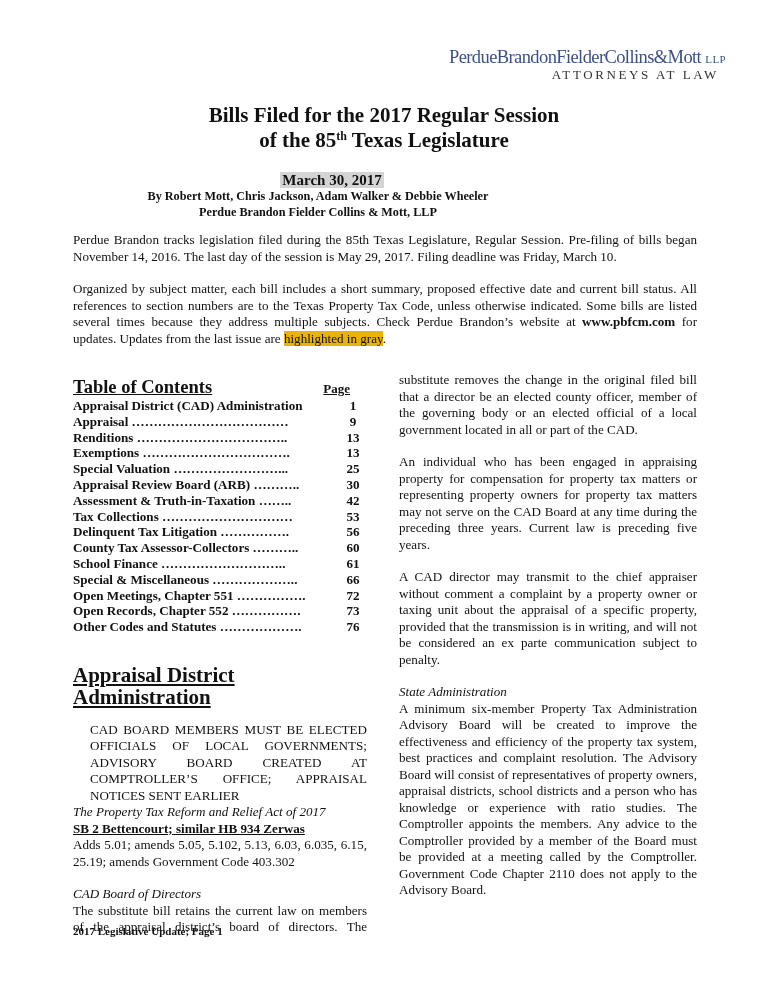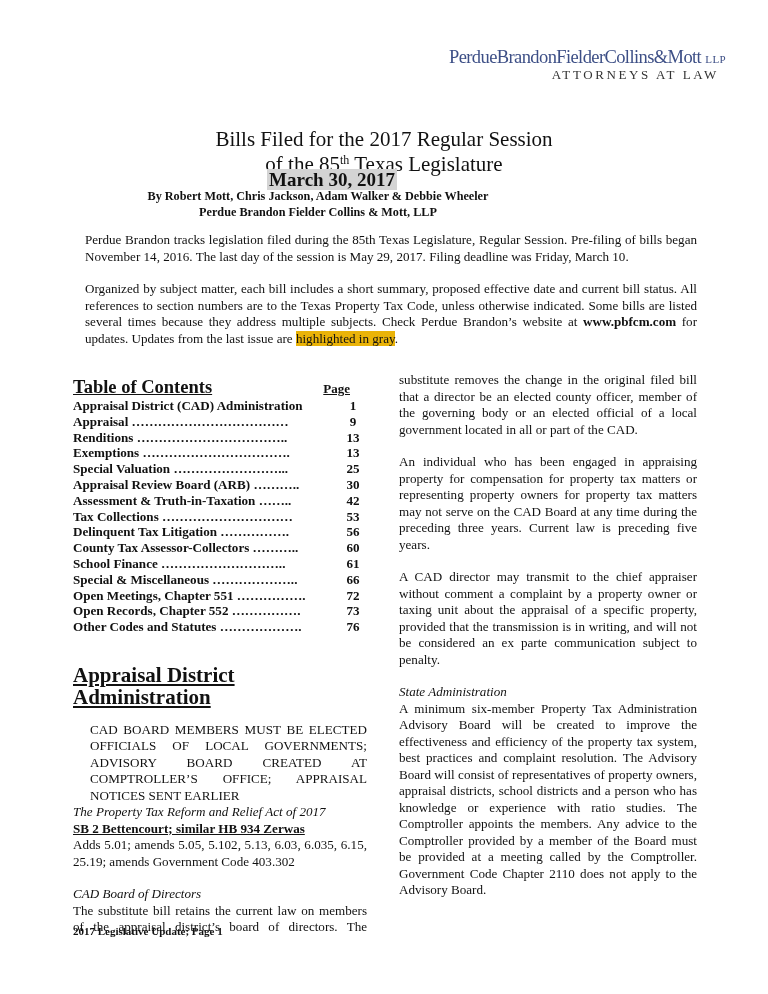"Bills Filed for the 2017" .title { font-weight: normal -> bold; margin-top: 24px -> none }
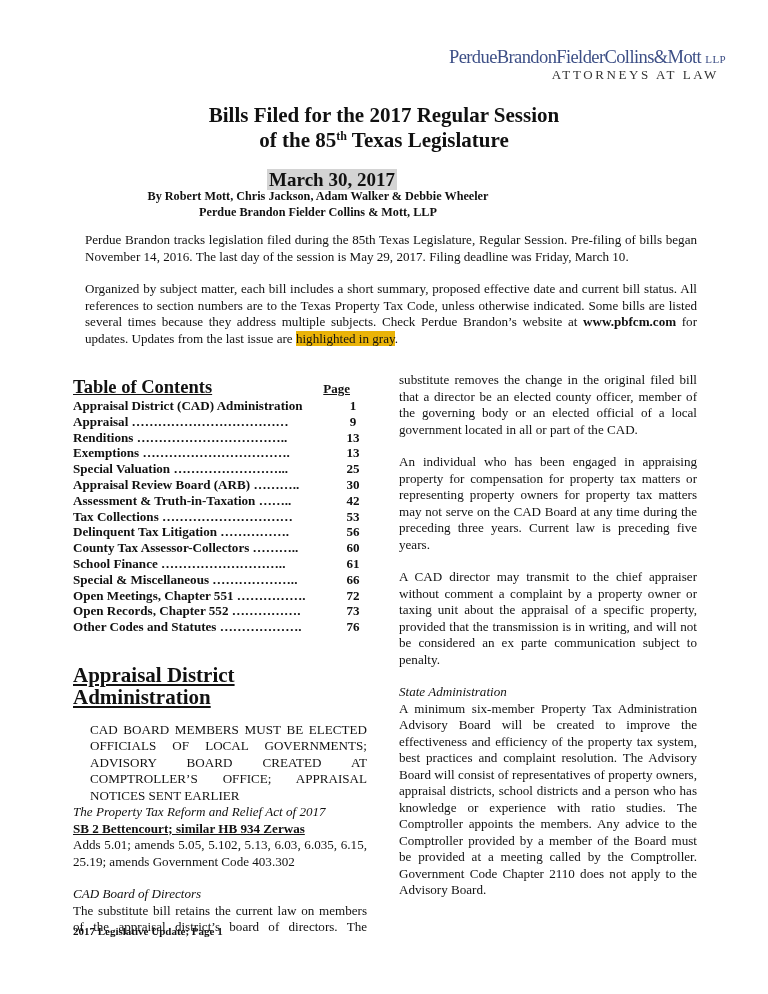"March 30, 2017" .date { font-size: 19px -> 15px }
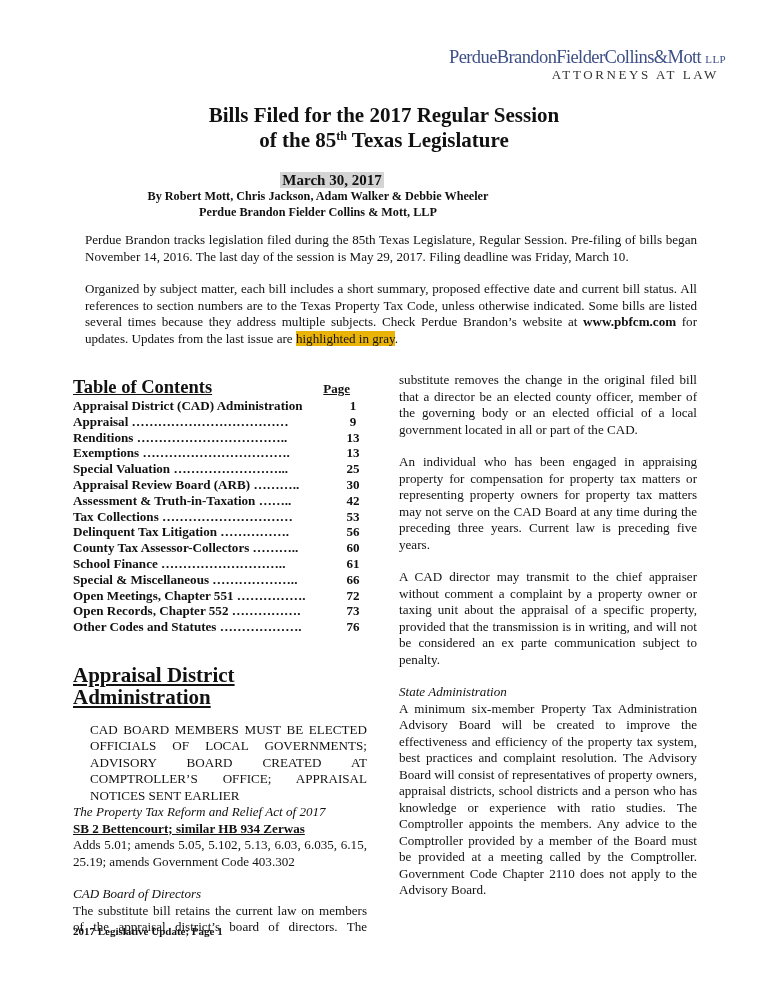"Perdue Brandon tracks legislation filed" .intro p { margin: 0 0 16px 12px -> 0 0 16px 0 }
